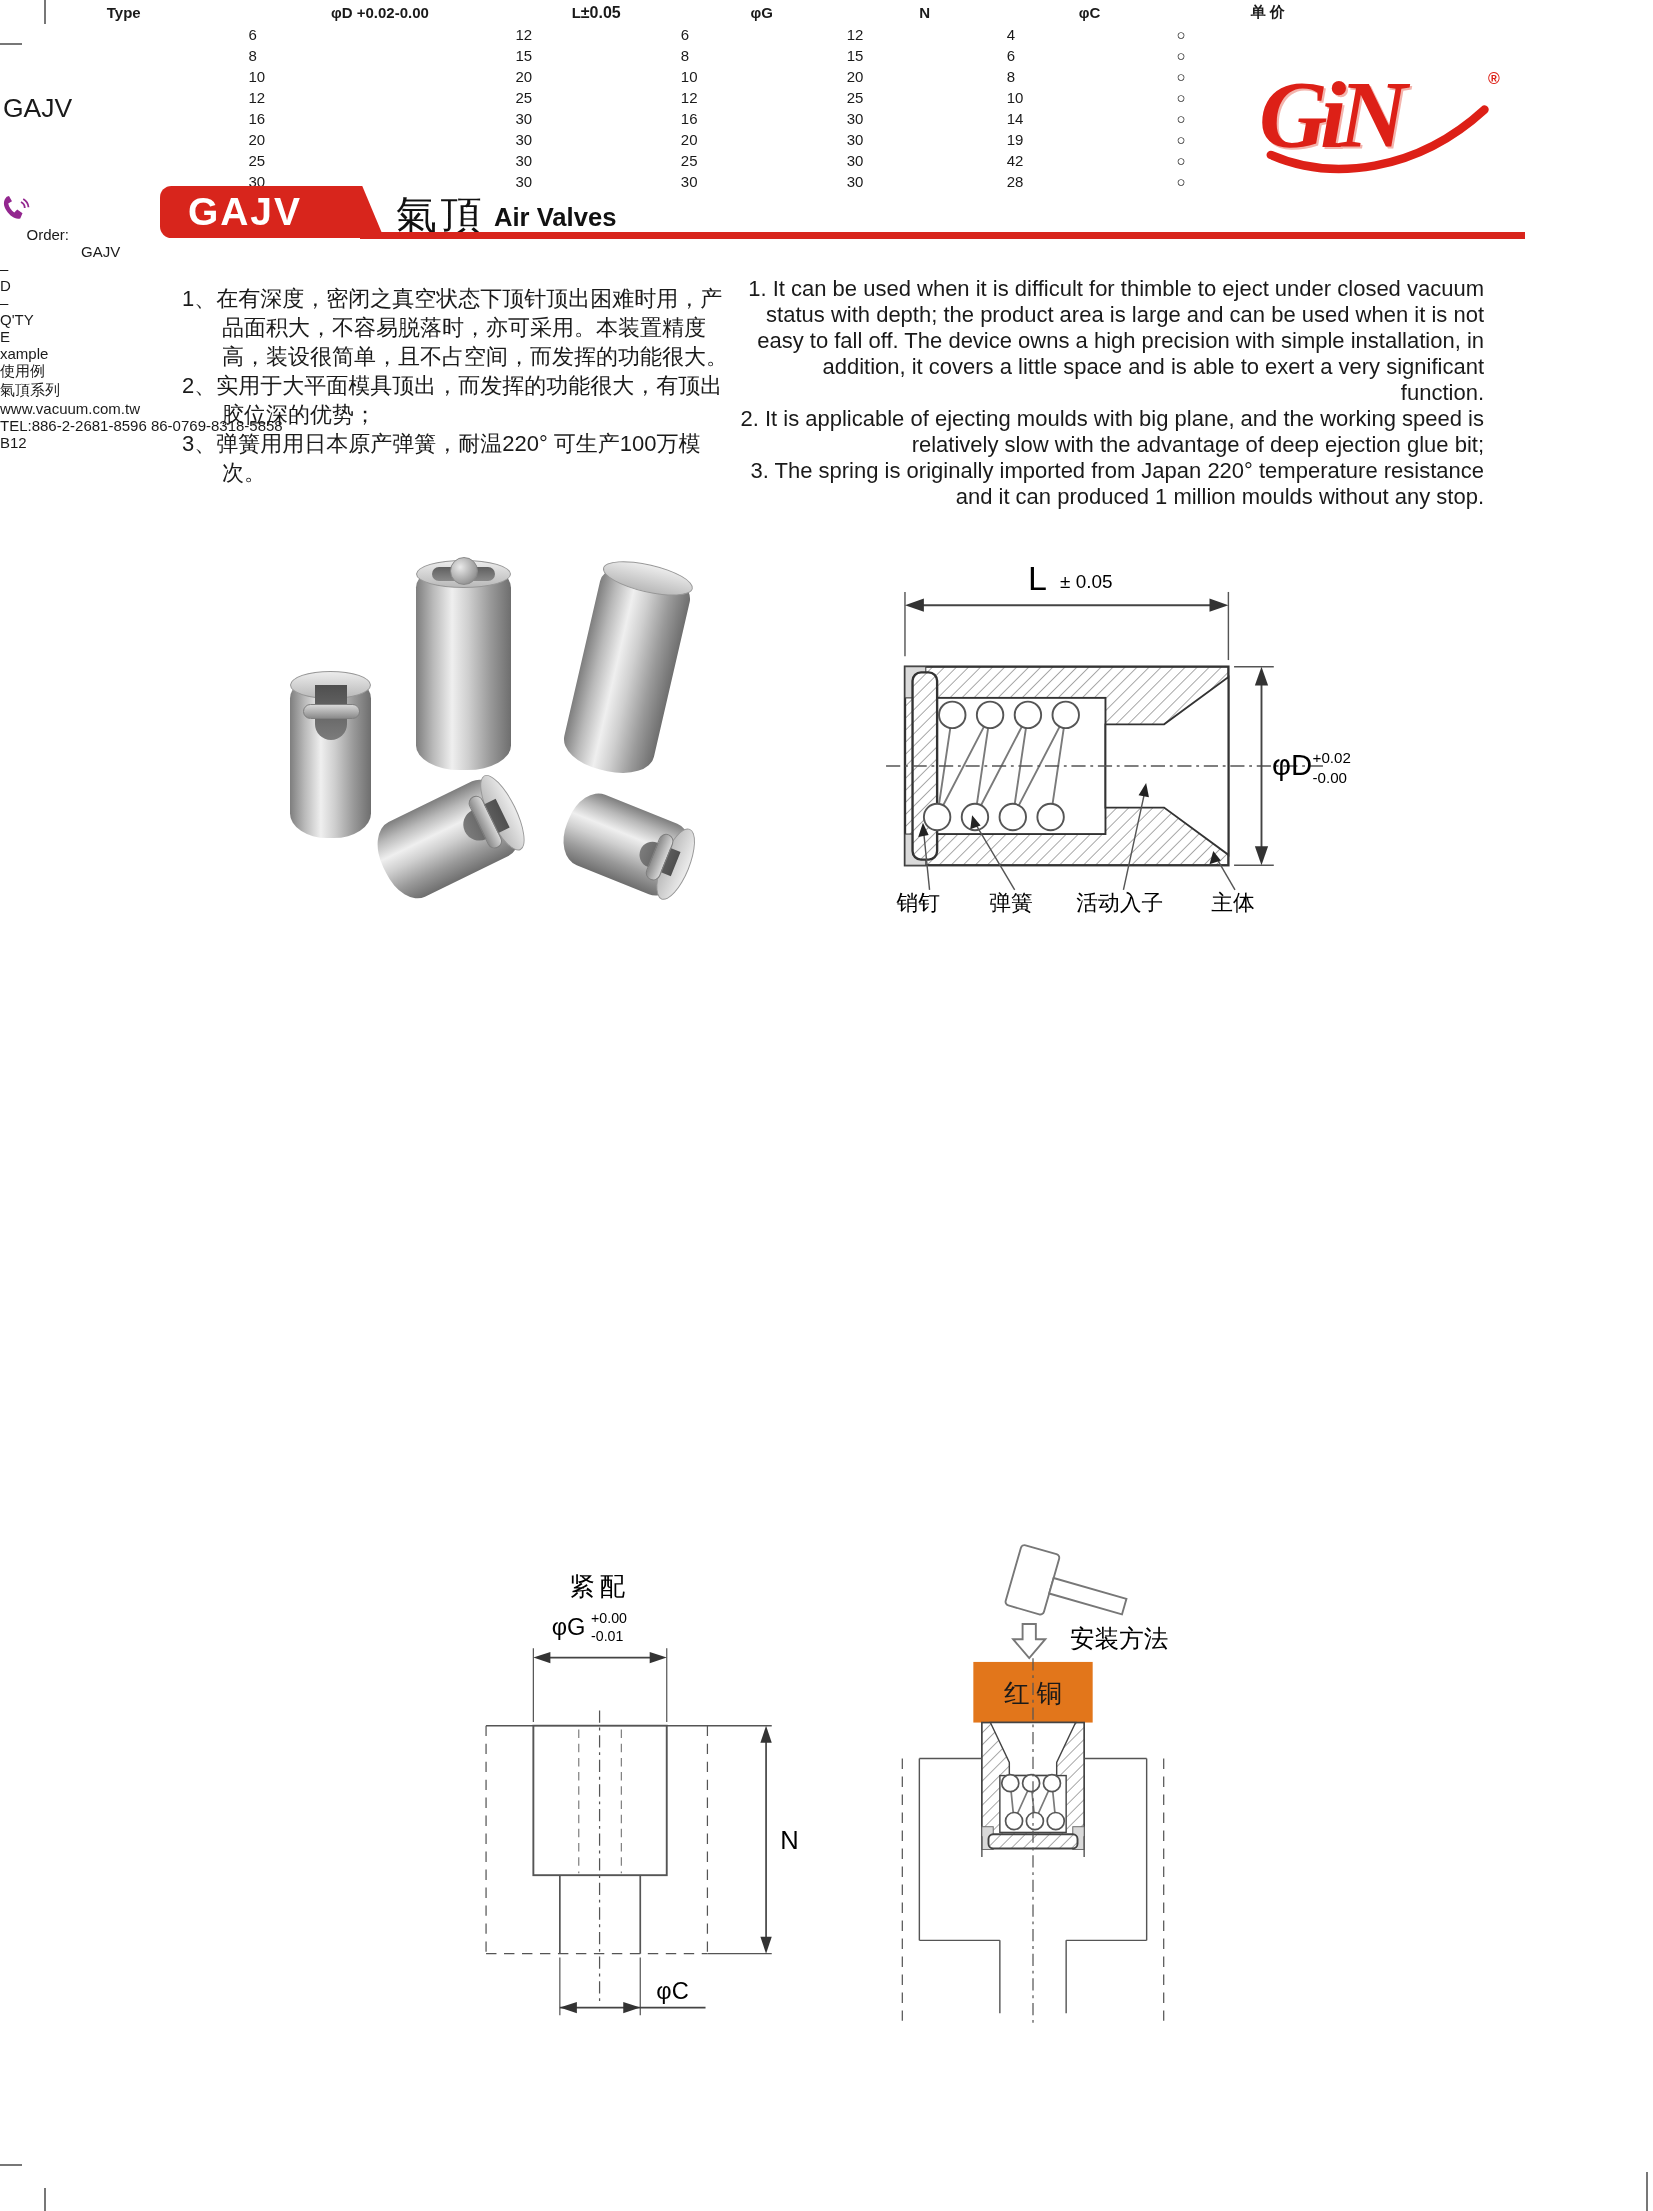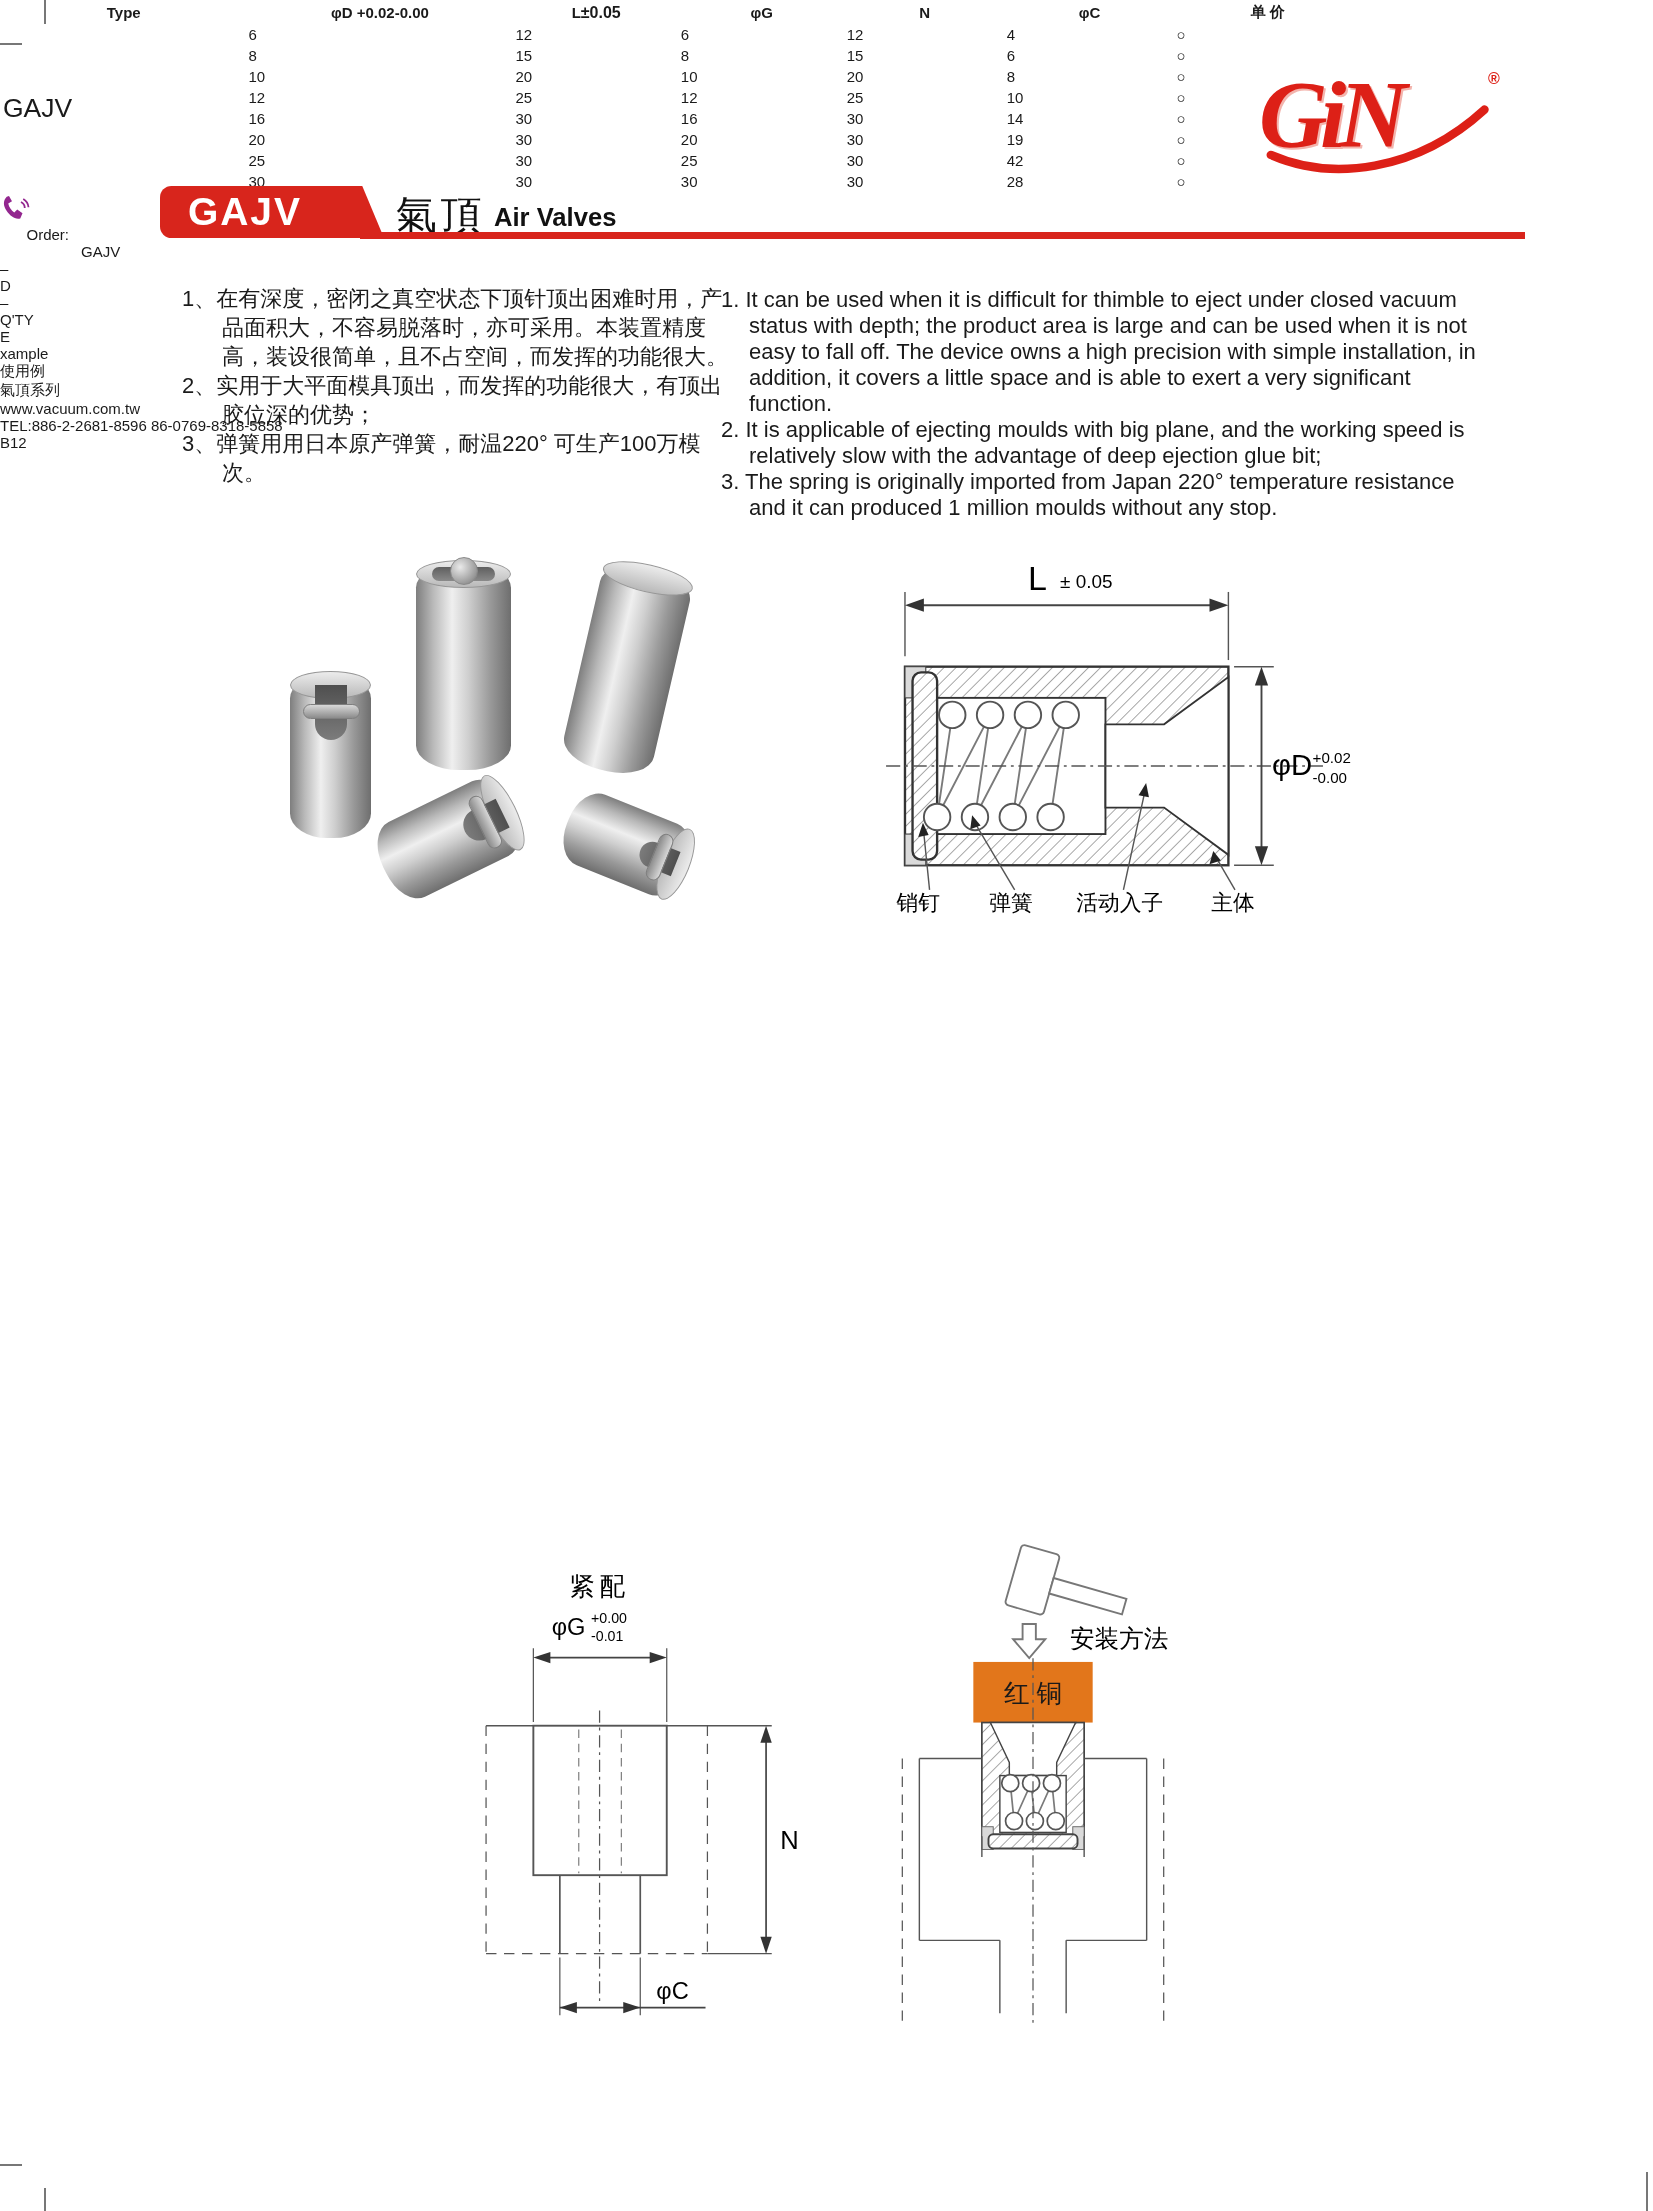"1. It can be used" .feat-en { text-align: none -> right; top: 287px -> 276px }
